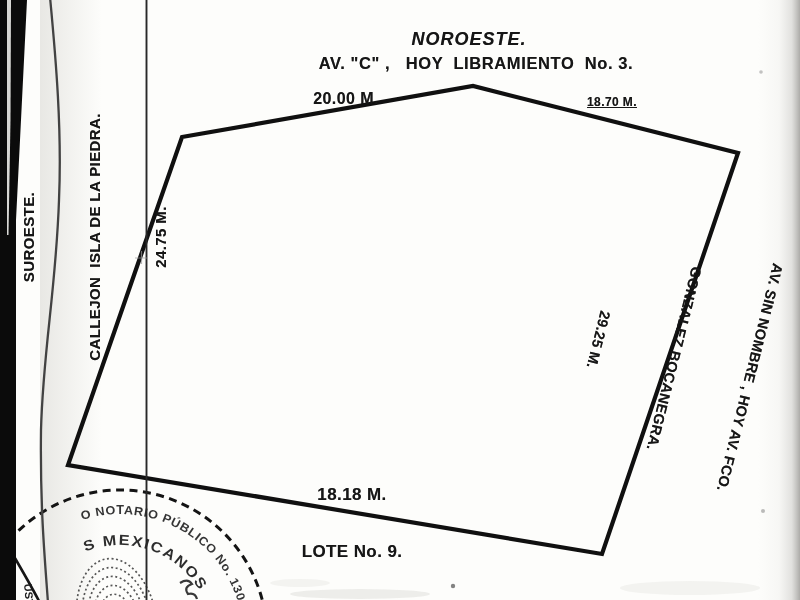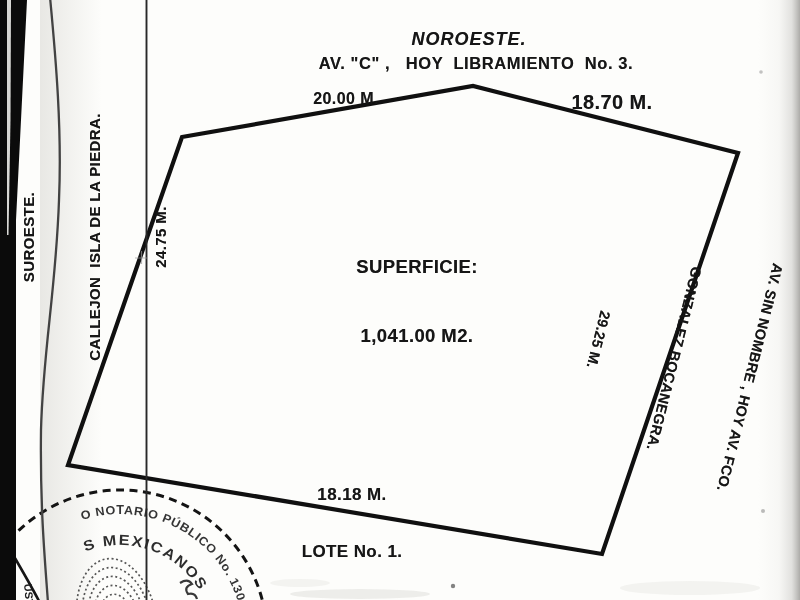"18.70 M." .lbl-seg-right { font-size: 20px -> 12px; text-decoration: none -> underline }
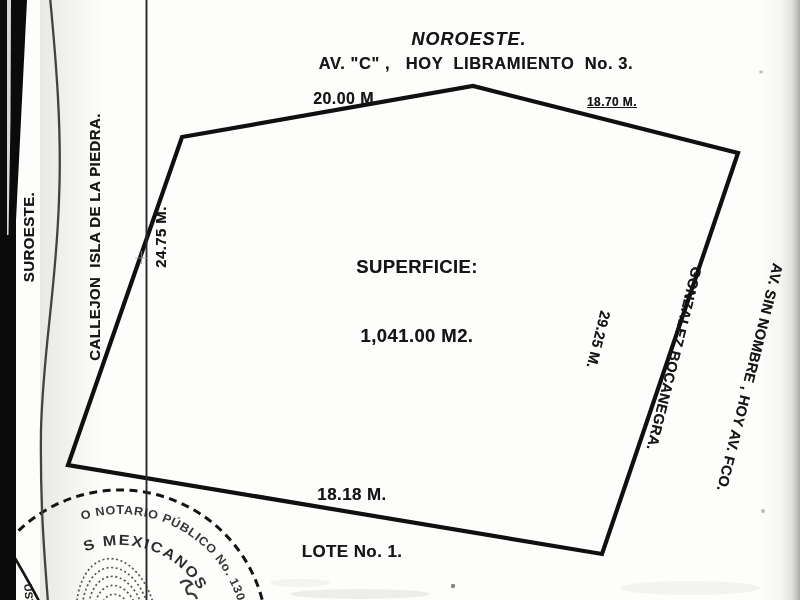"SUPERFICIE:" div.label { html: <div> <div>SUPERFICIE:</div> <div>1,041.00 M2.</div> </div> -> none }
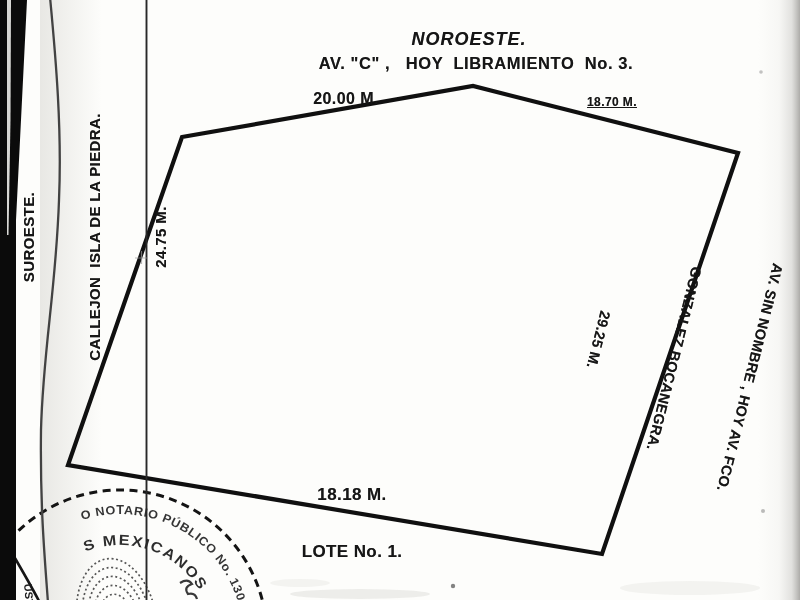"LOTE No. 1." div { text: 1 -> 9 }
